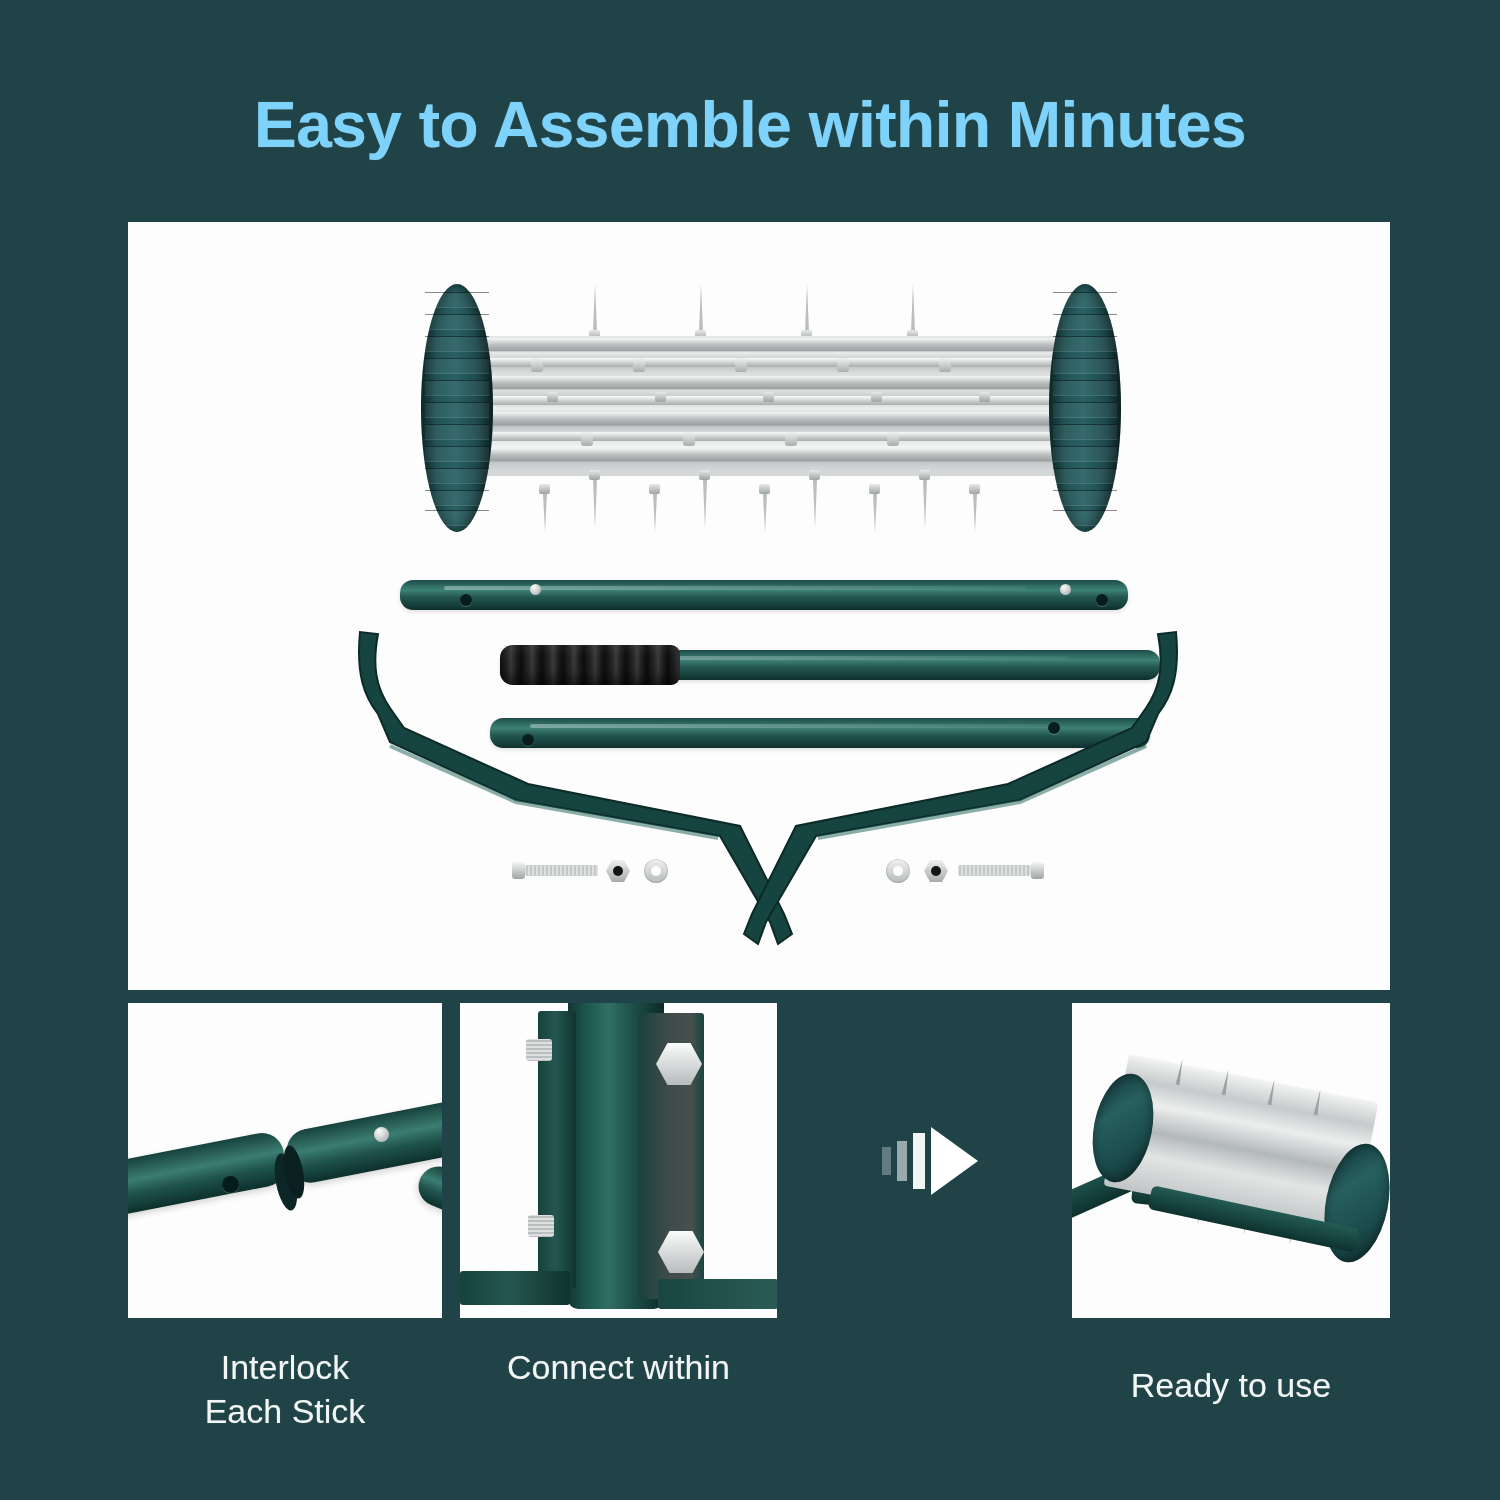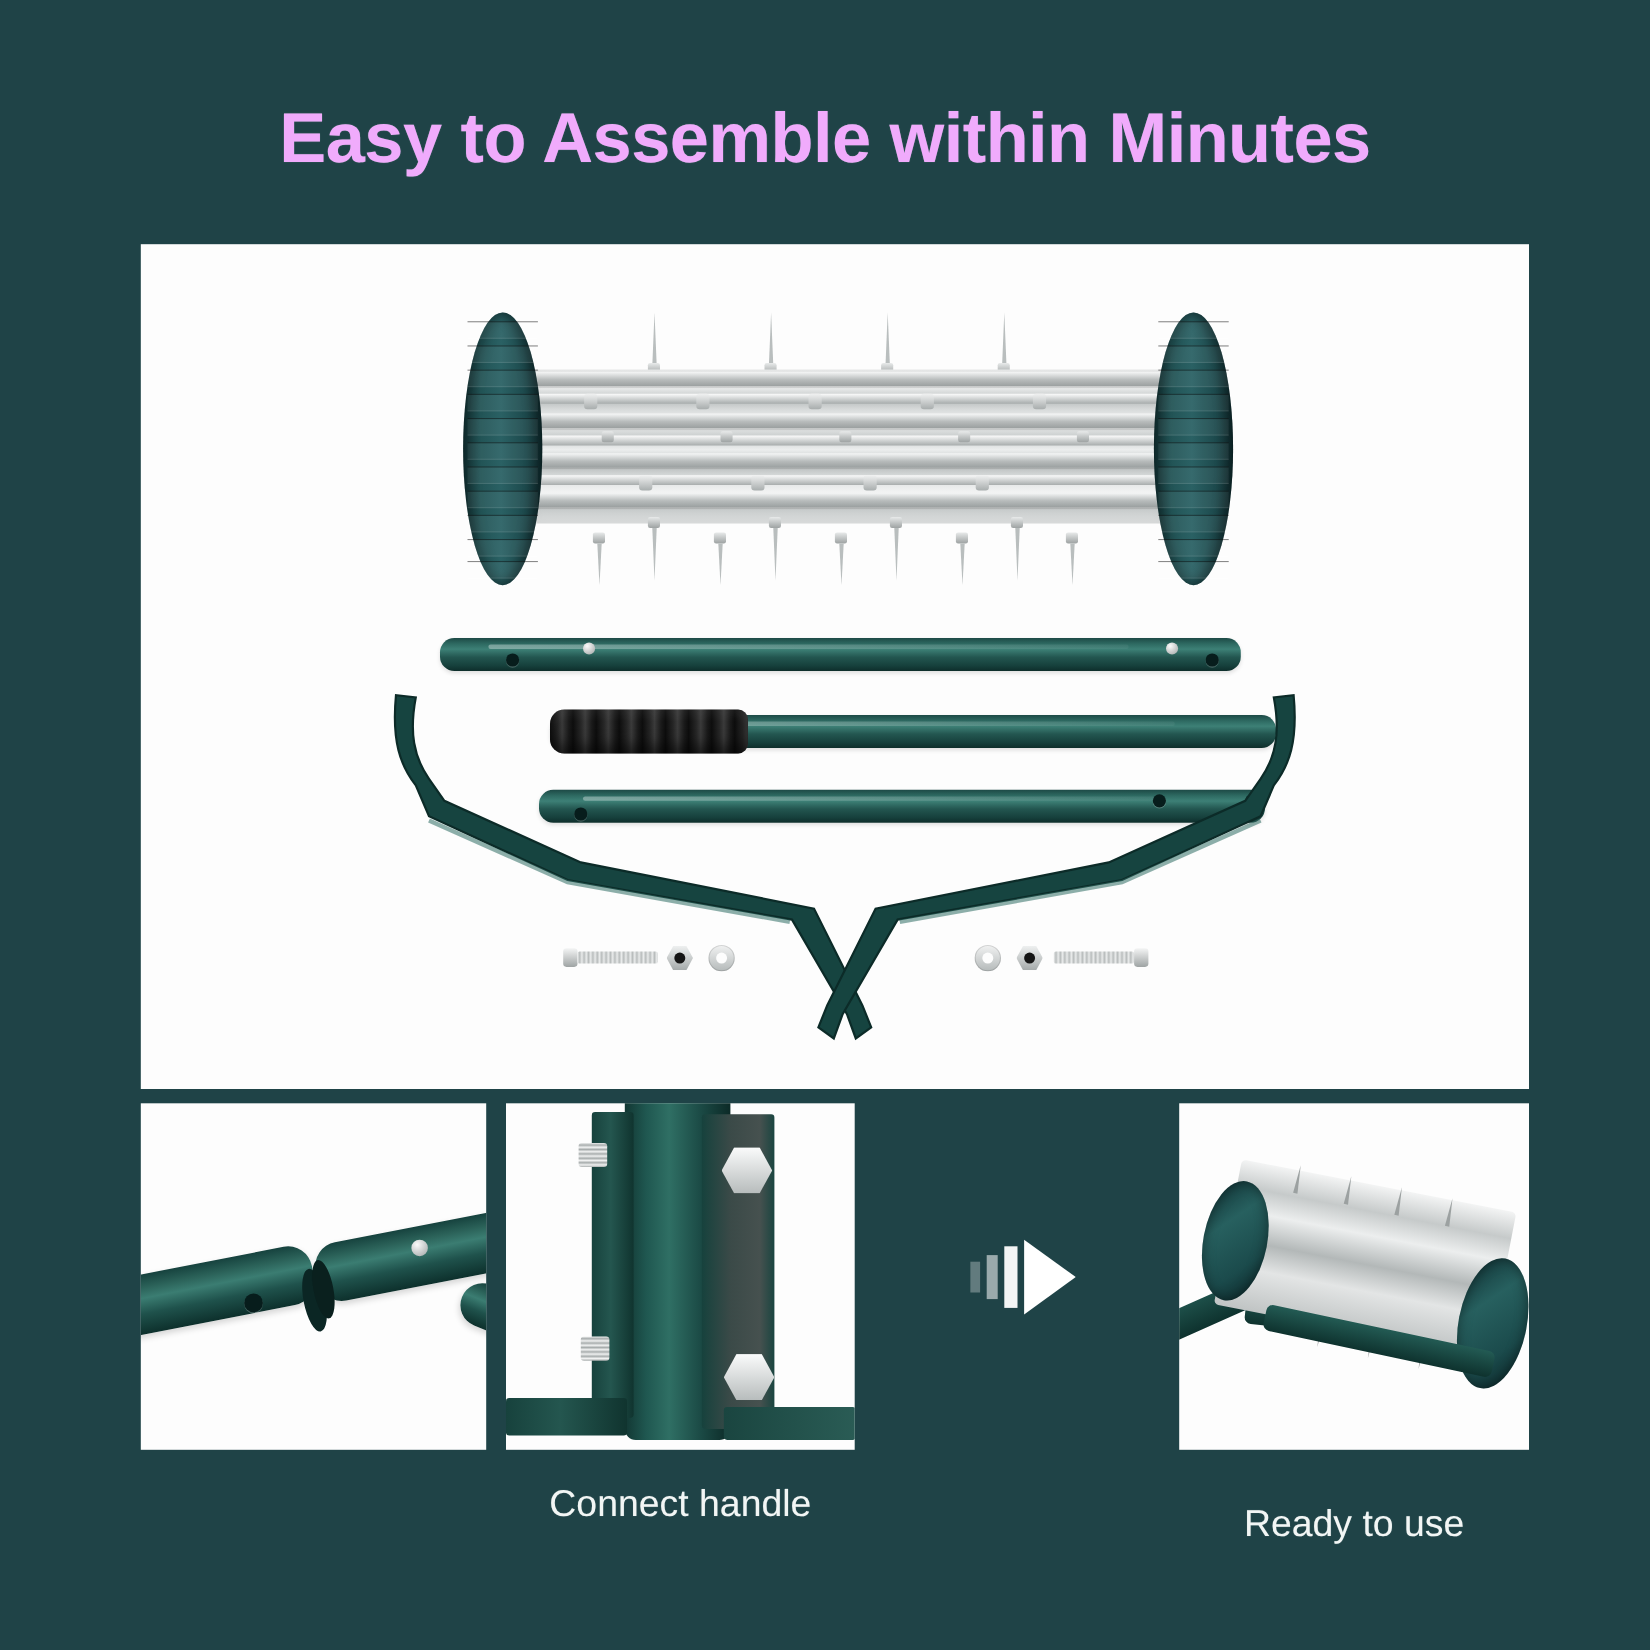"Easy to Assemble within Minutes" .title { color: #f0abfc -> #7dd3fc }
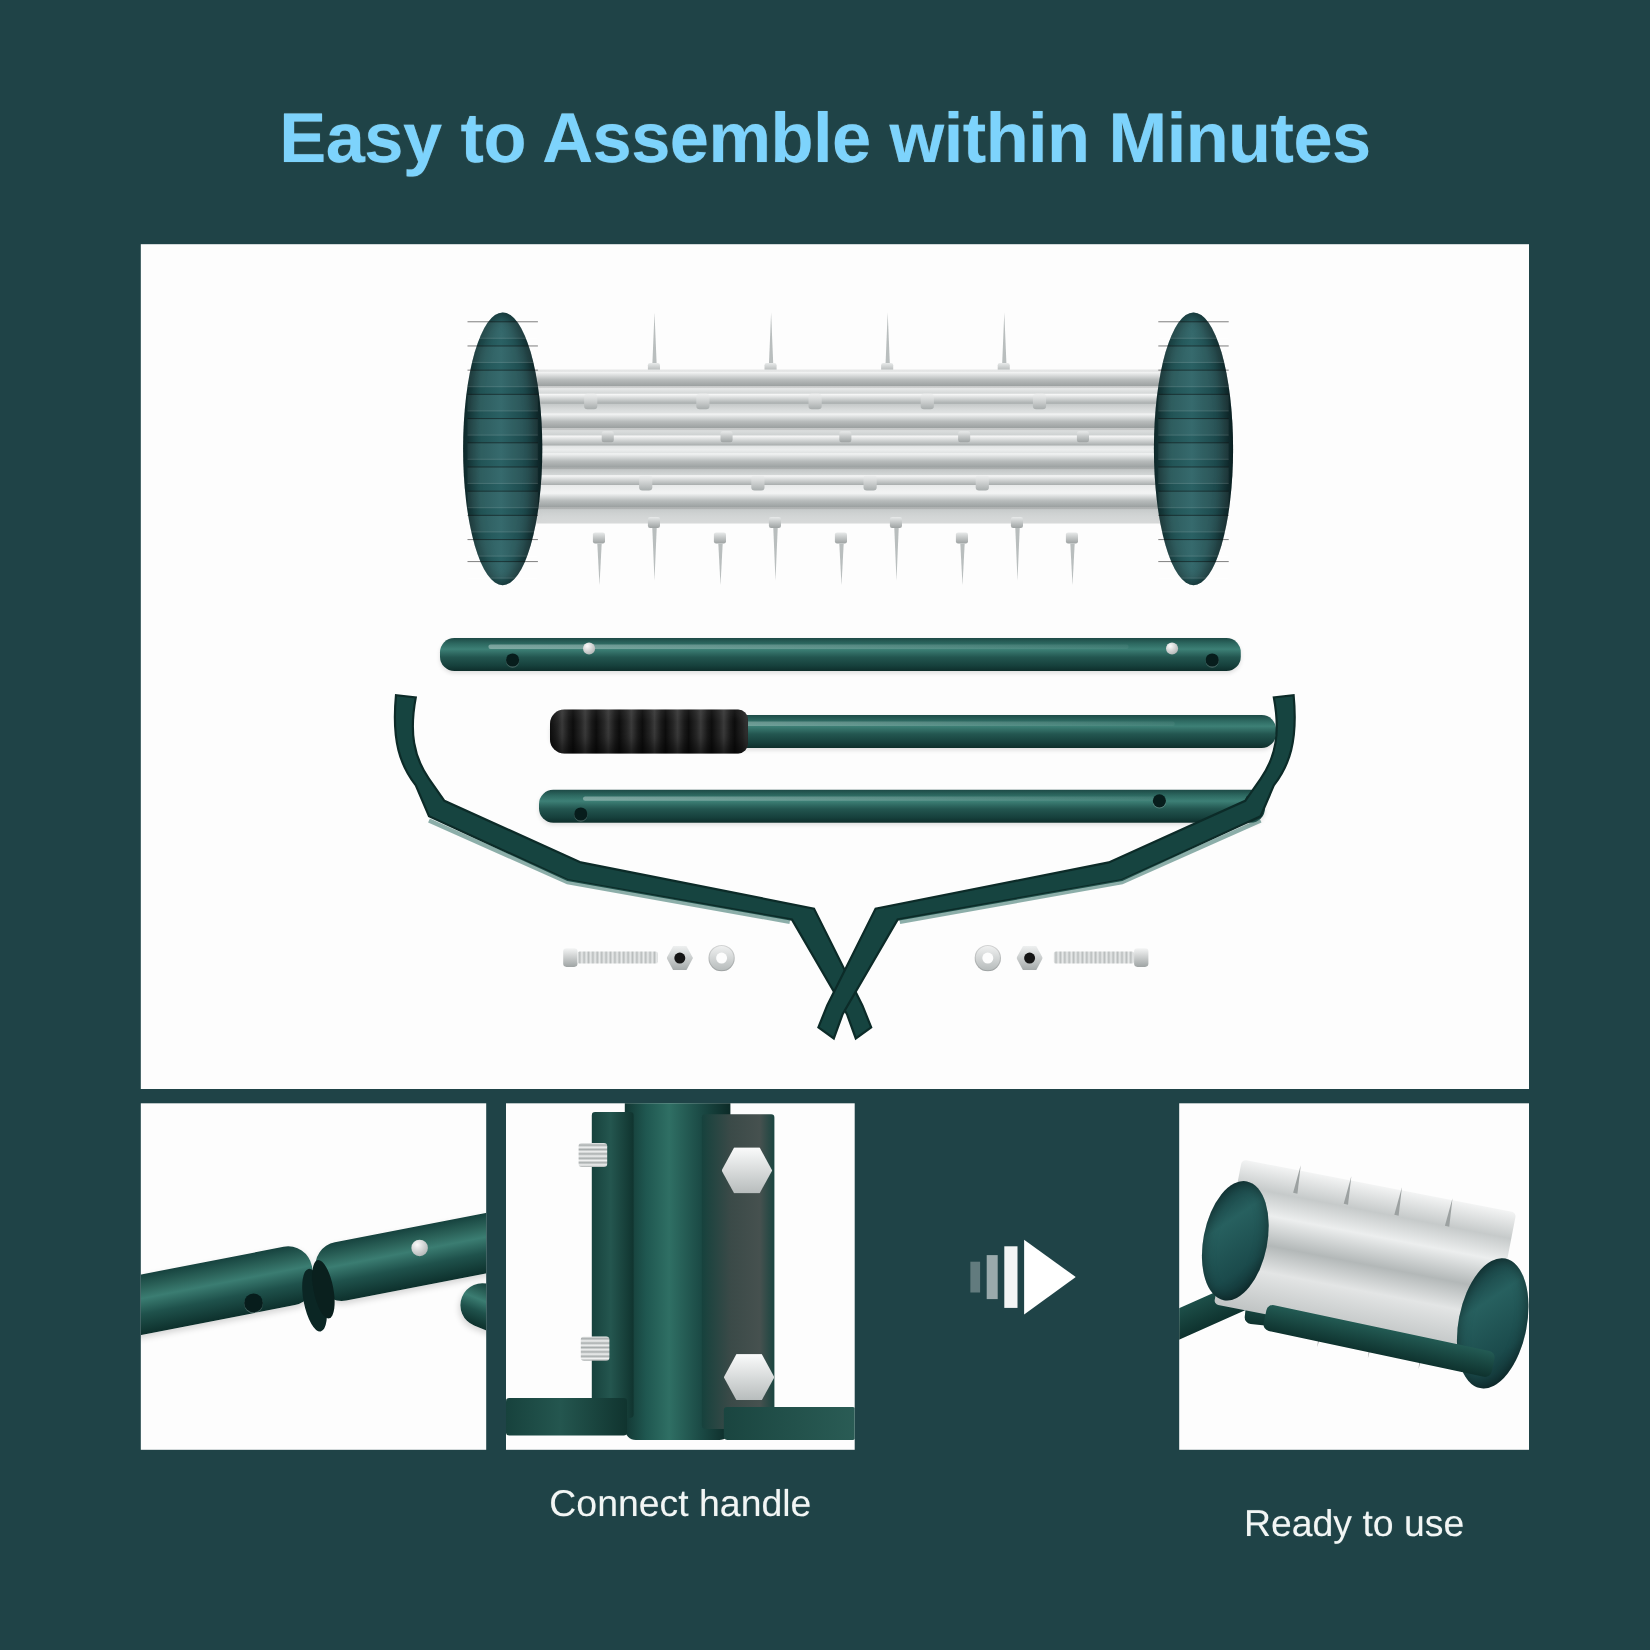"Interlock" div.caption { html: none -> <div> <div>Interlock</div> <div>Each Stick</div> </div> }
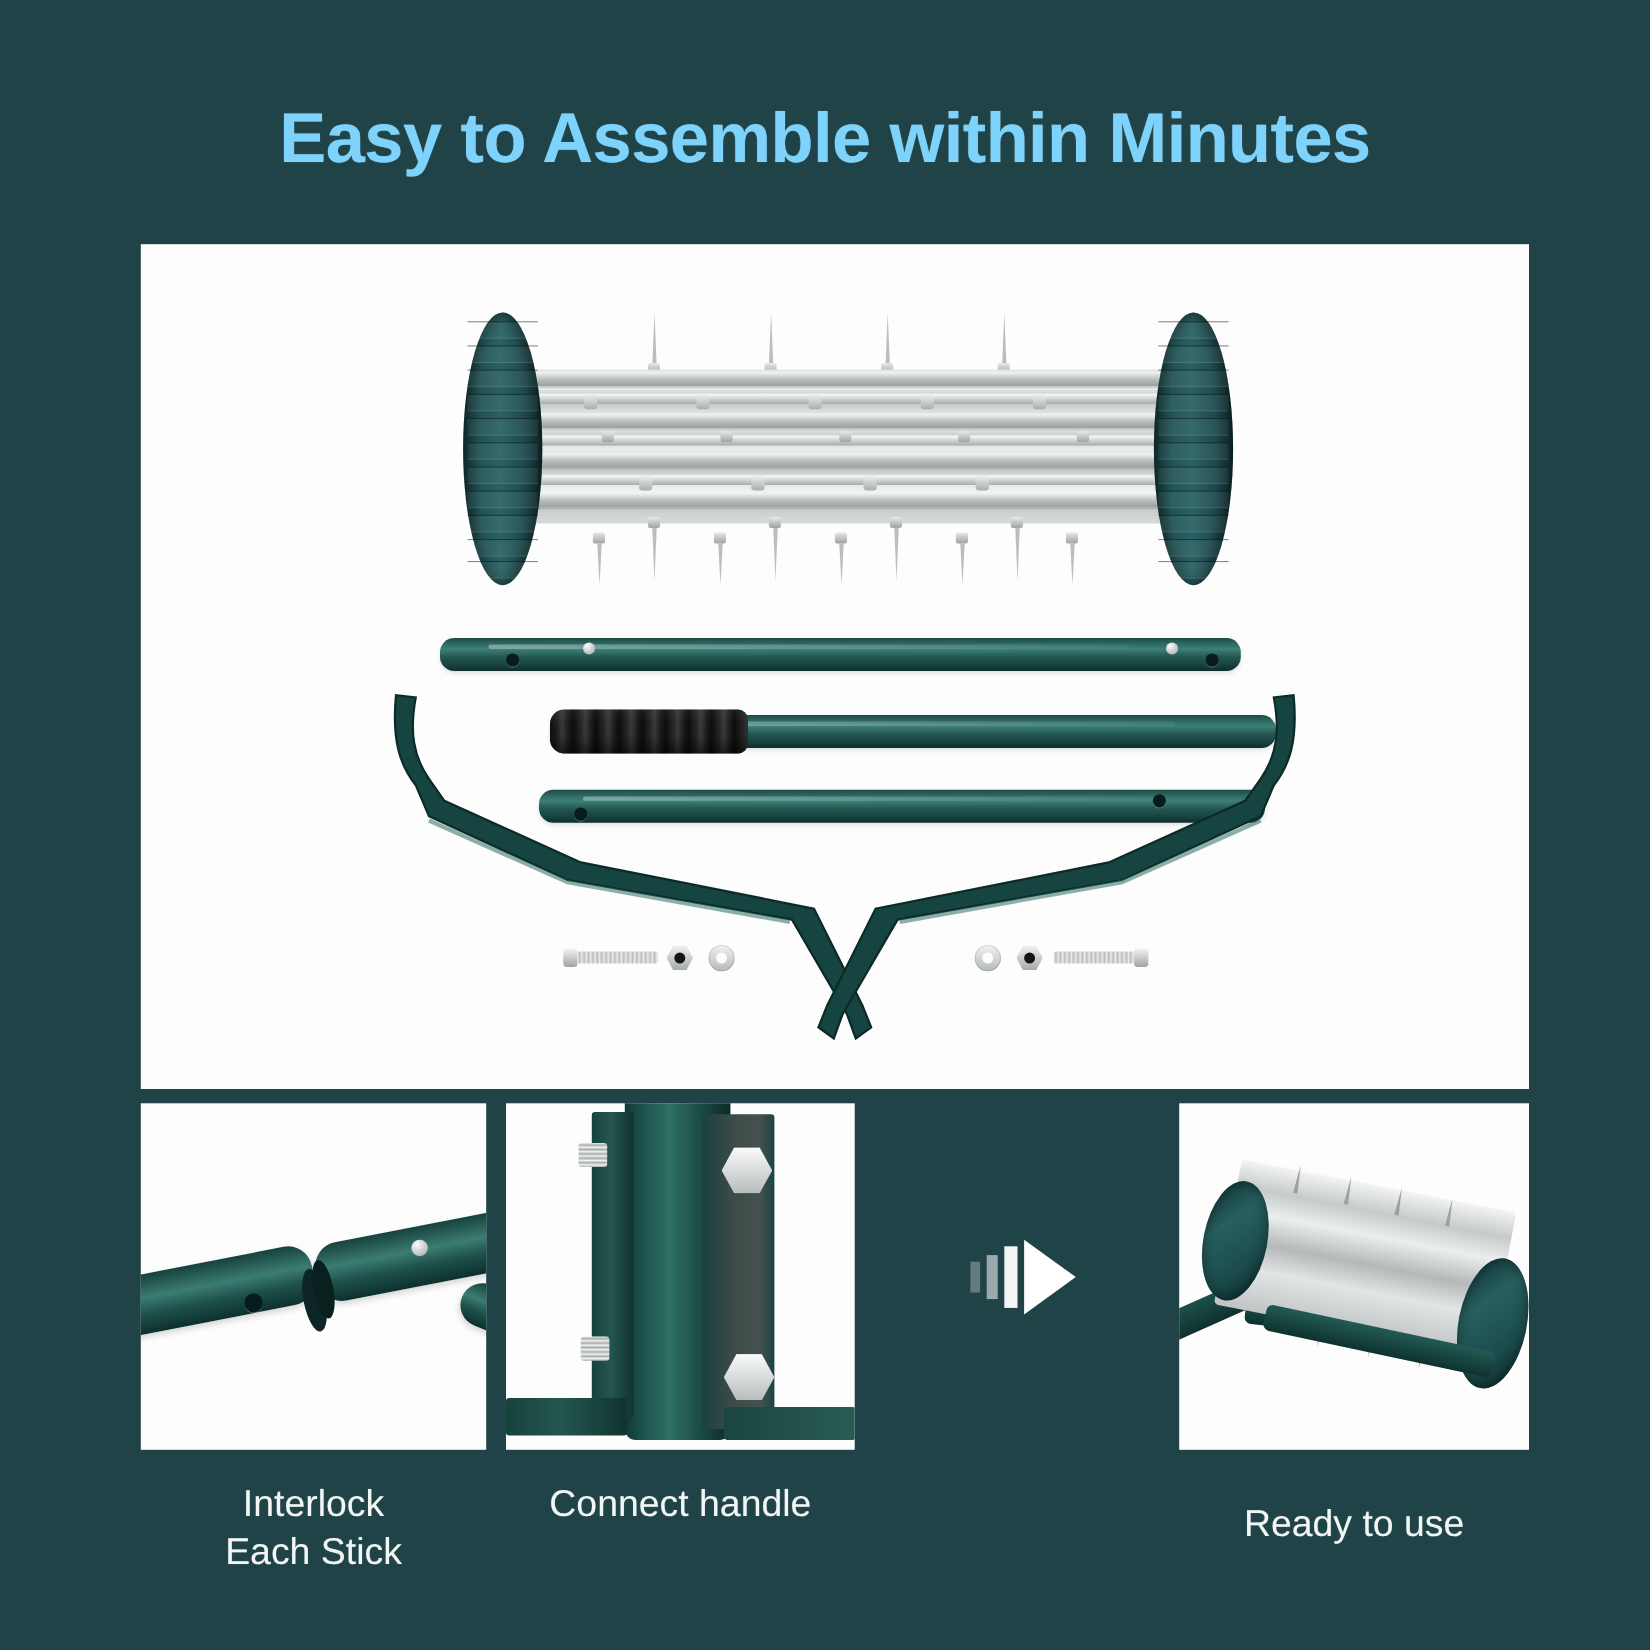"Connect handle" div { text: handle -> within }
